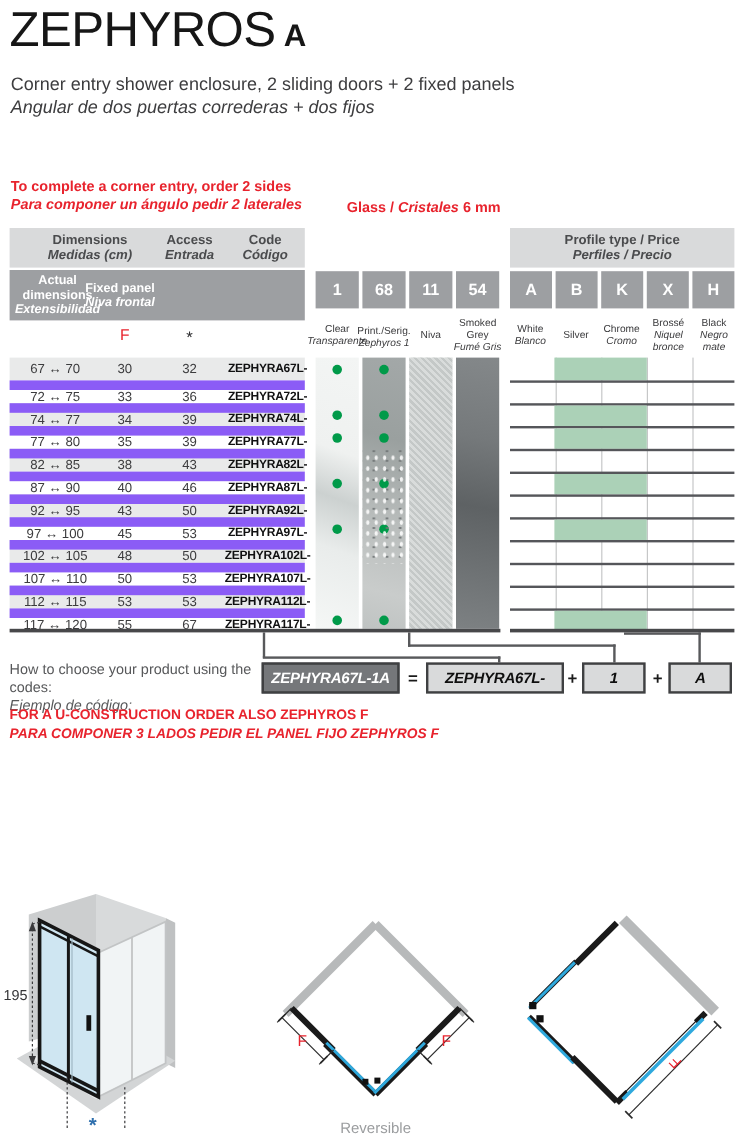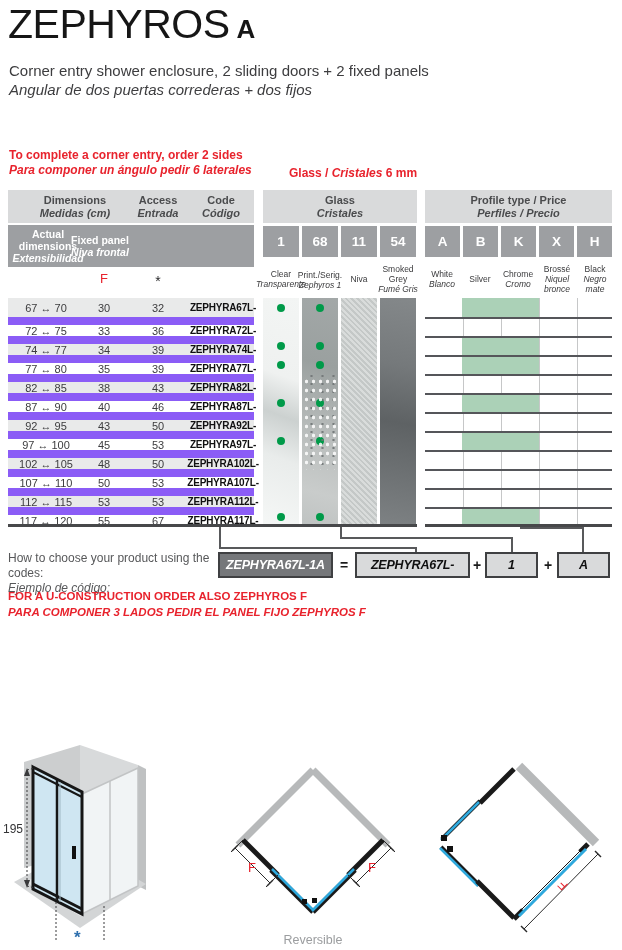"Para componer un ángulo pedir" div.b { text: 6 -> 2 }
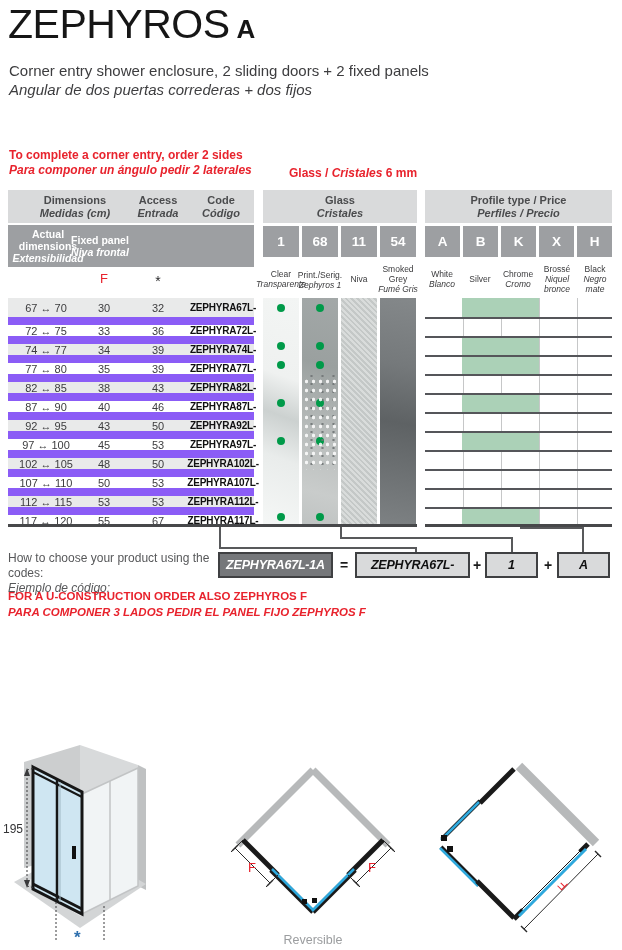"Glass" div.abs { html: <div> <div>Glass</div> <div>Cristales</div> </div> -> none }
